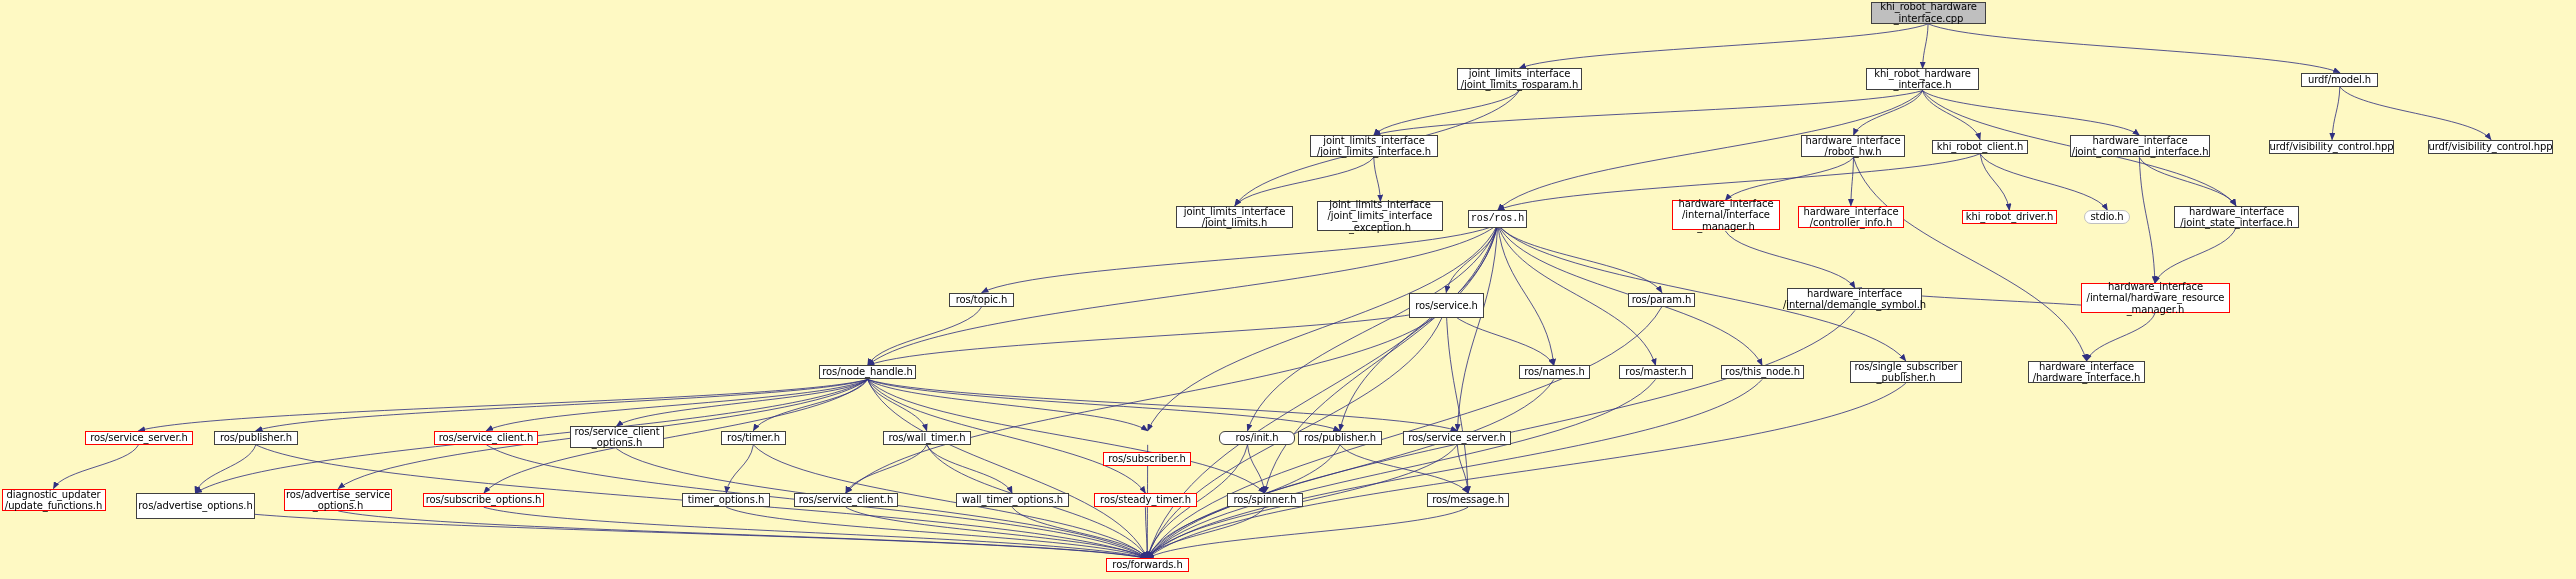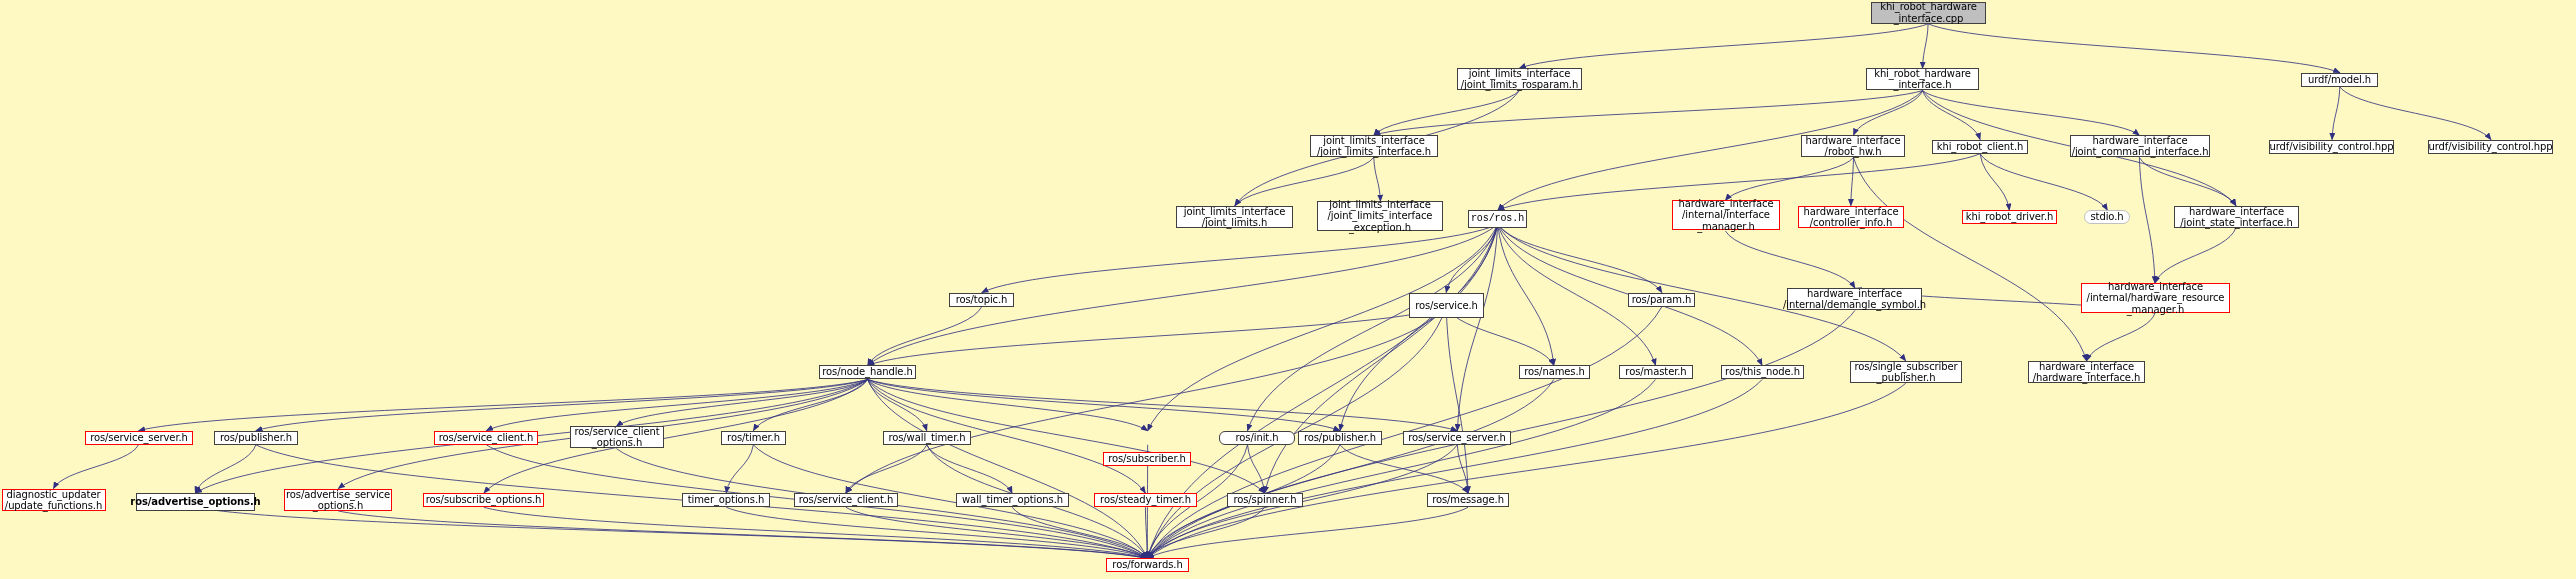"ros/advertise_options.h" div.node { font-weight: bold -> none; height: 18px -> 26px }
